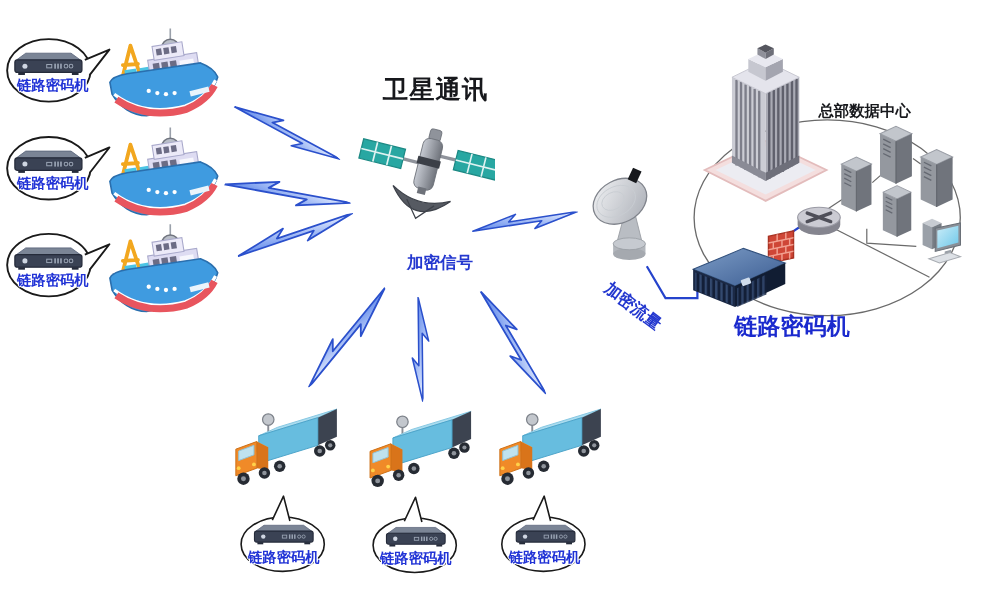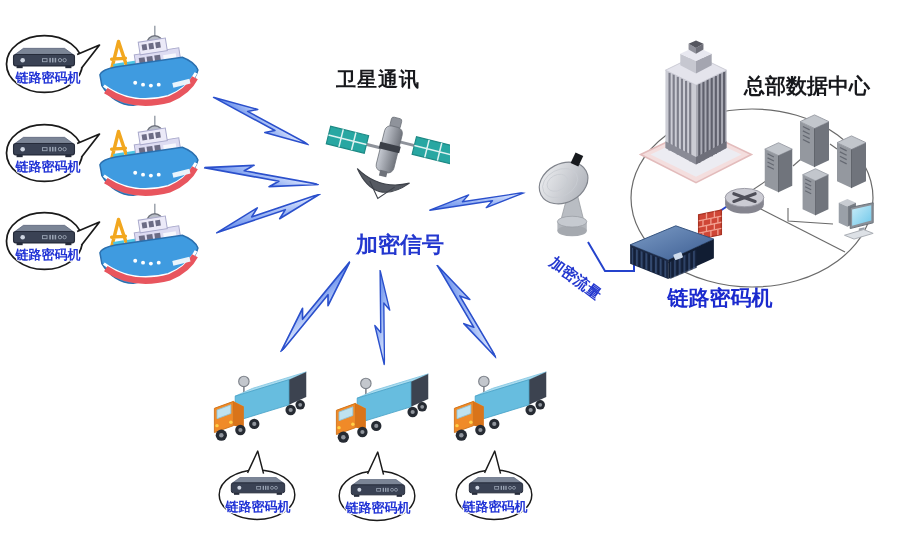"卫星通讯" div.lbl { font-size: 20px -> 23px; text-align: left -> center }
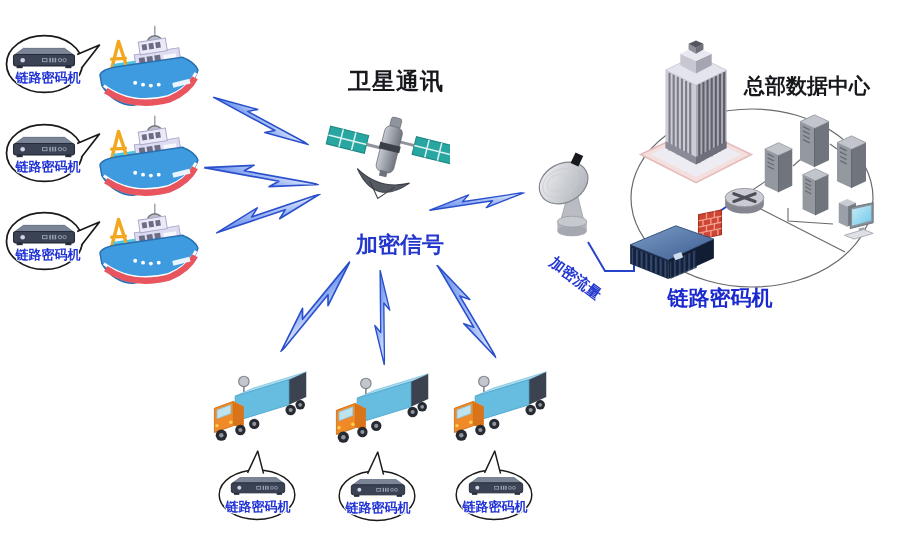"总部数据中心" div.lbl { font-size: 21px -> 14px; top: 72px -> 92px }
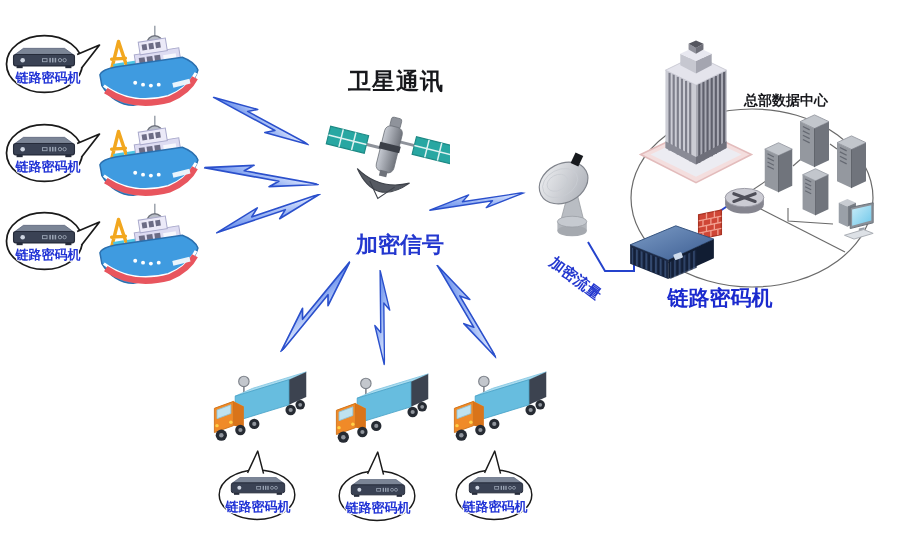"加密信号" div.lbl { font-size: 22px -> 15px }
